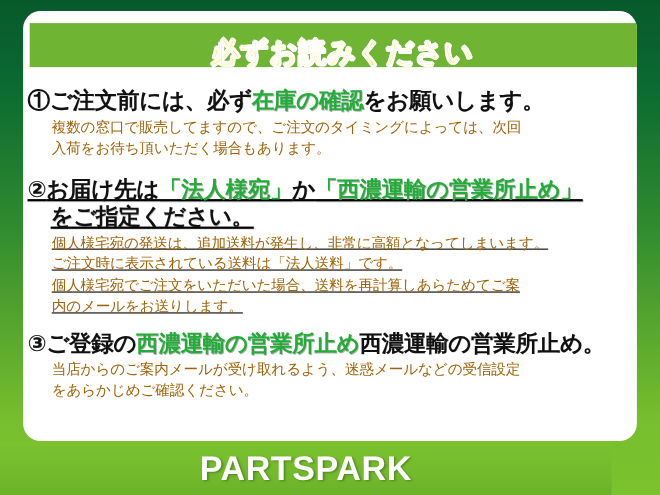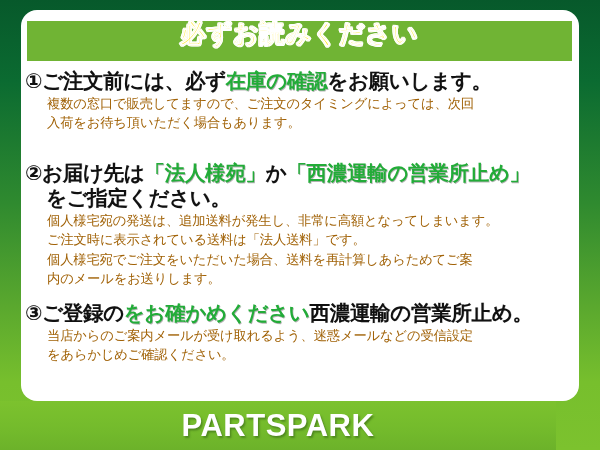"必ずお読みください" #header-banner { align-items: flex-start -> flex-end; padding-left: none -> 12px }
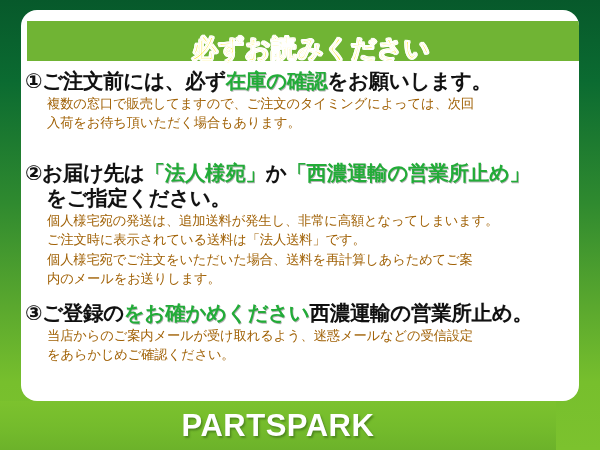"①ご注文前には、必ず在庫の確認をお願いします。" #sec1 { font-family: none -> Liberation Serif, serif; margin-top: 0px -> 12px }
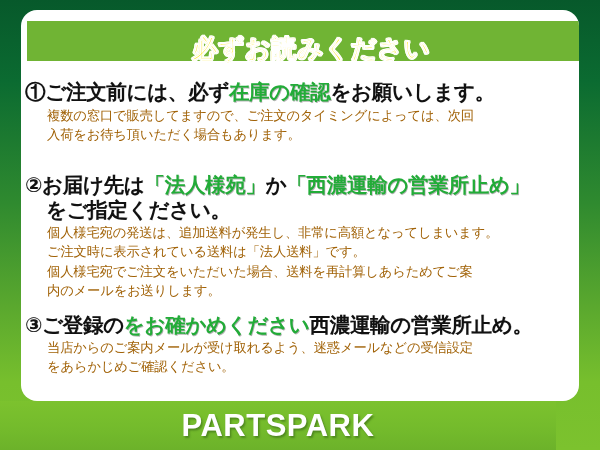"②お届け先は「法人様宛」か「西濃運輸の営業所止め」" #sec2 { margin-top: 28px -> 16px; text-decoration: none -> underline }
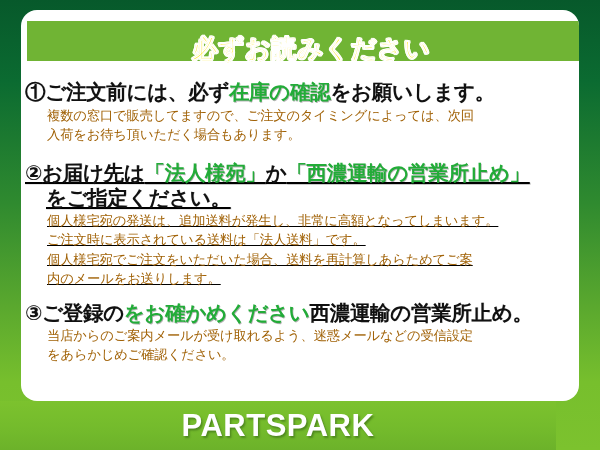"をお確かめください" span.hl { text: をお確かめください -> 西濃運輸の営業所止め }
